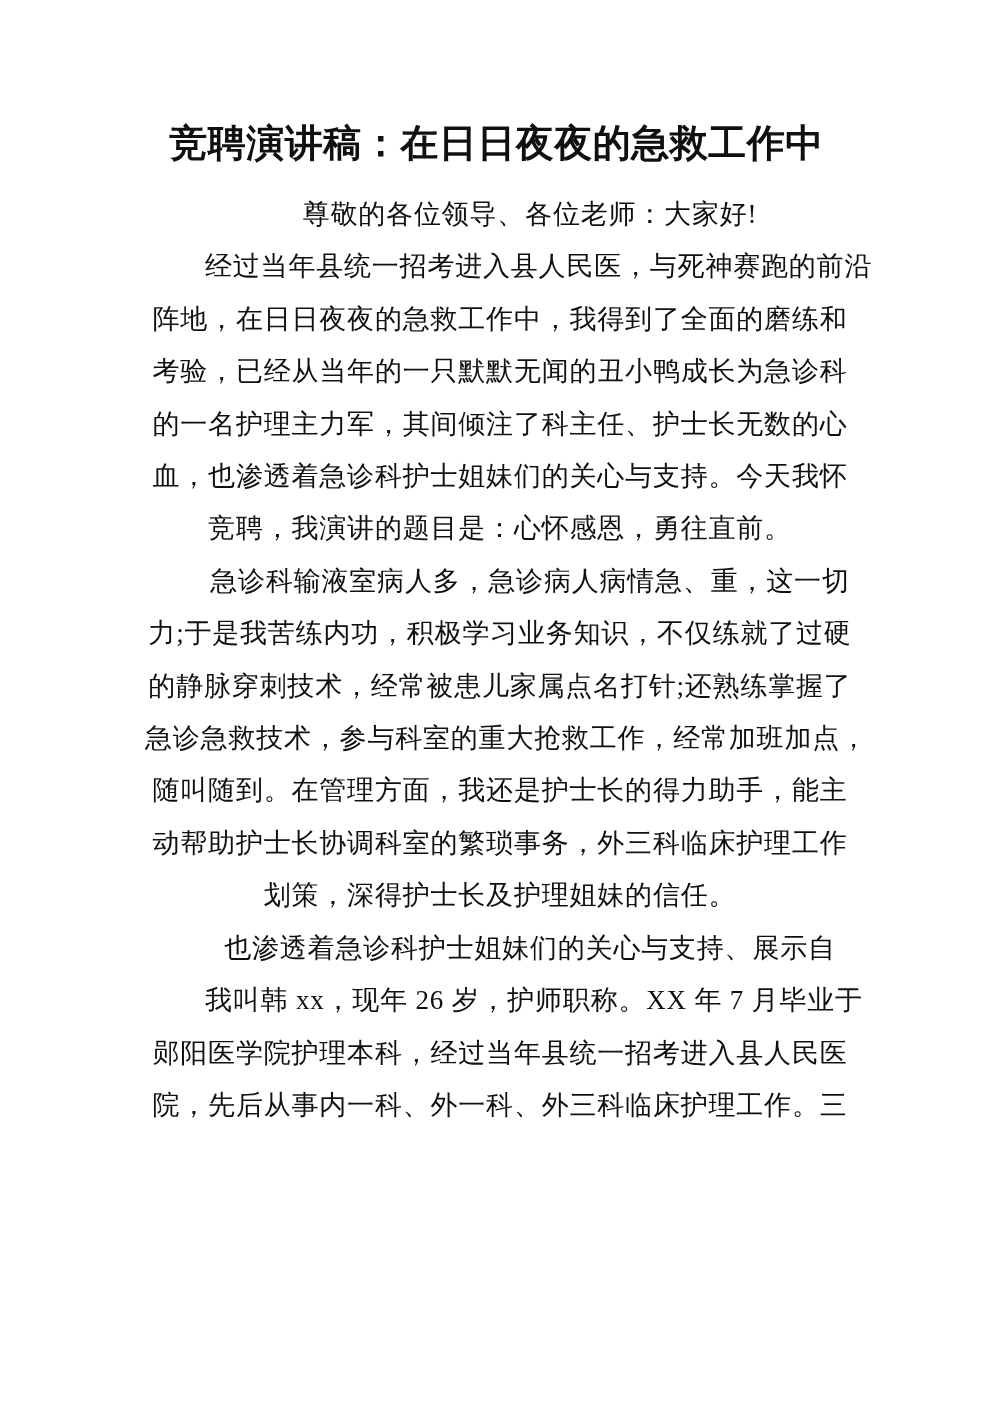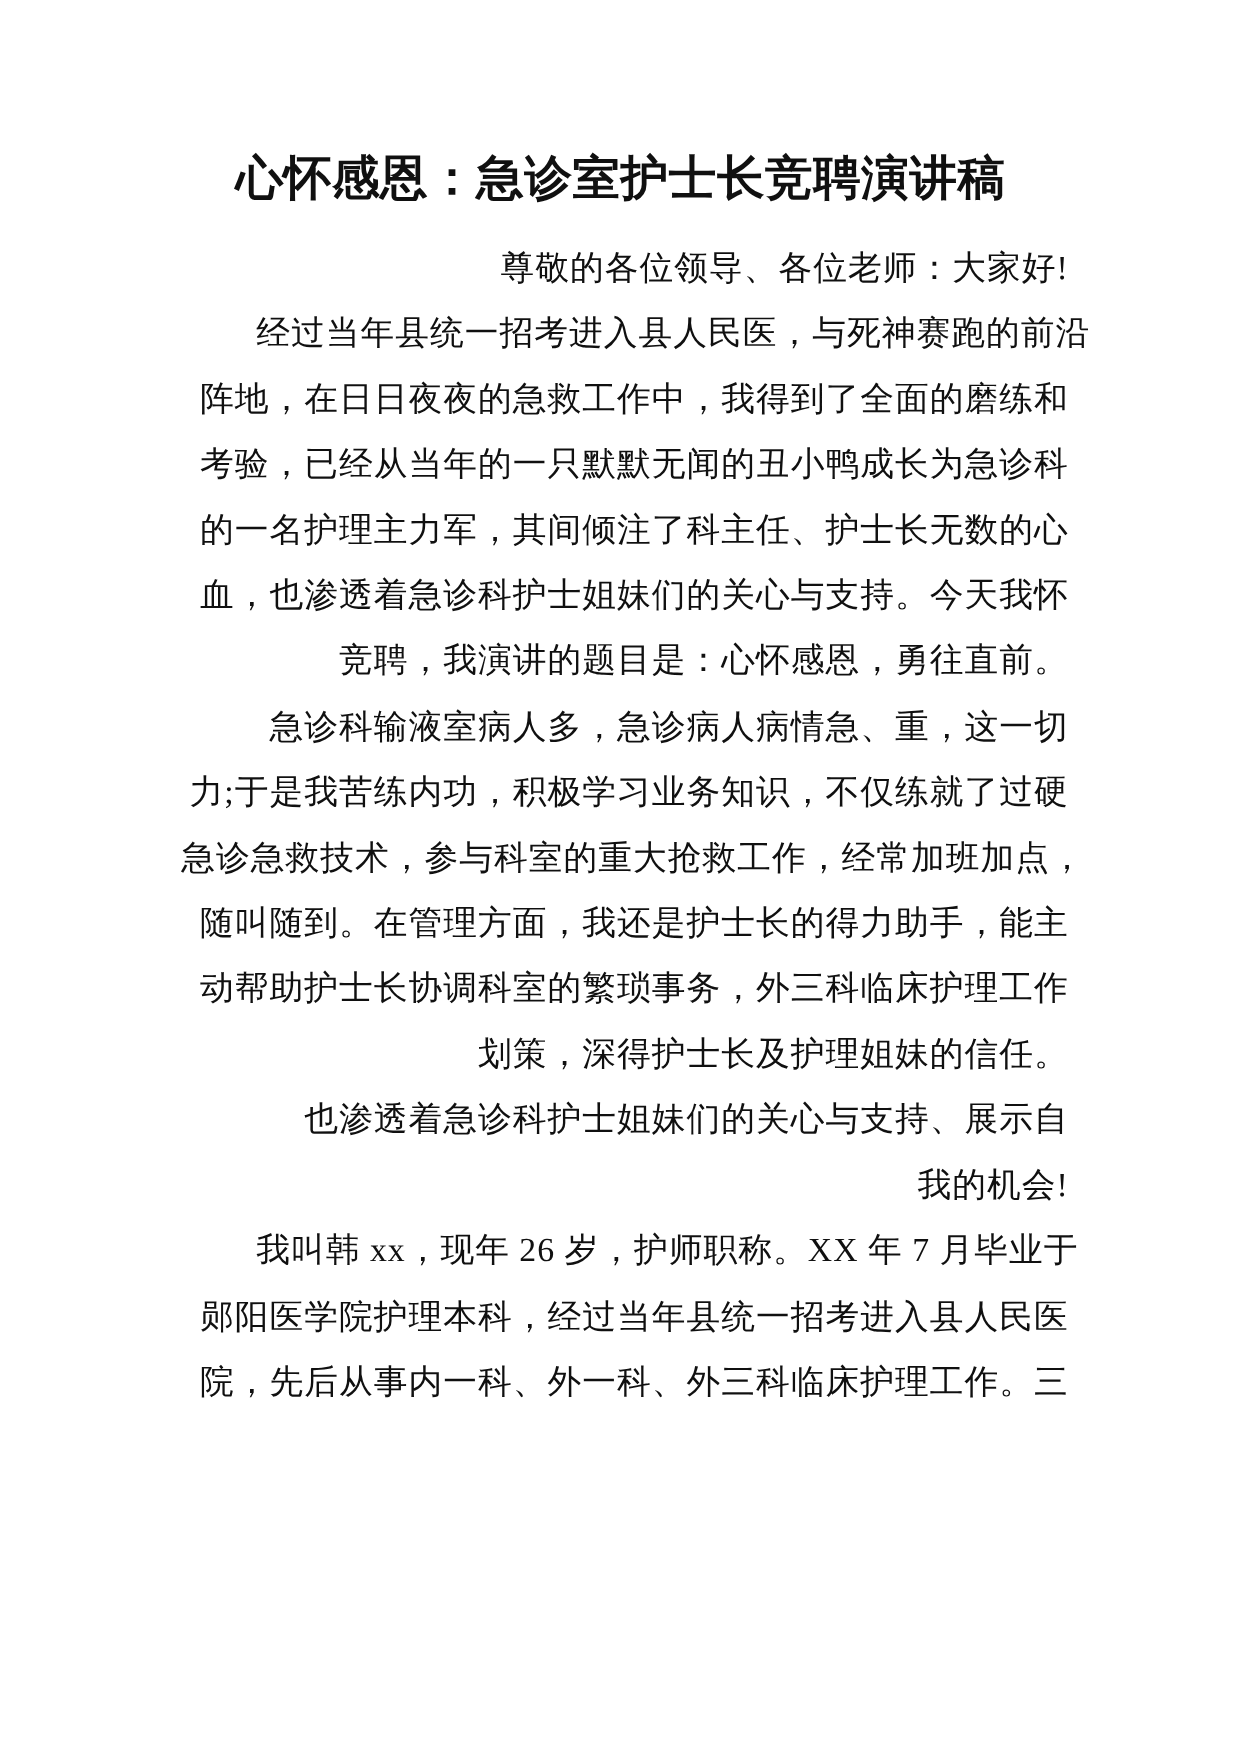"心怀感恩：急诊室护士长竞聘演讲稿" h1.doc-title { text: 心怀感恩：急诊室护士长竞聘演讲稿 -> 竞聘演讲稿：在日日夜夜的急救工作中 }
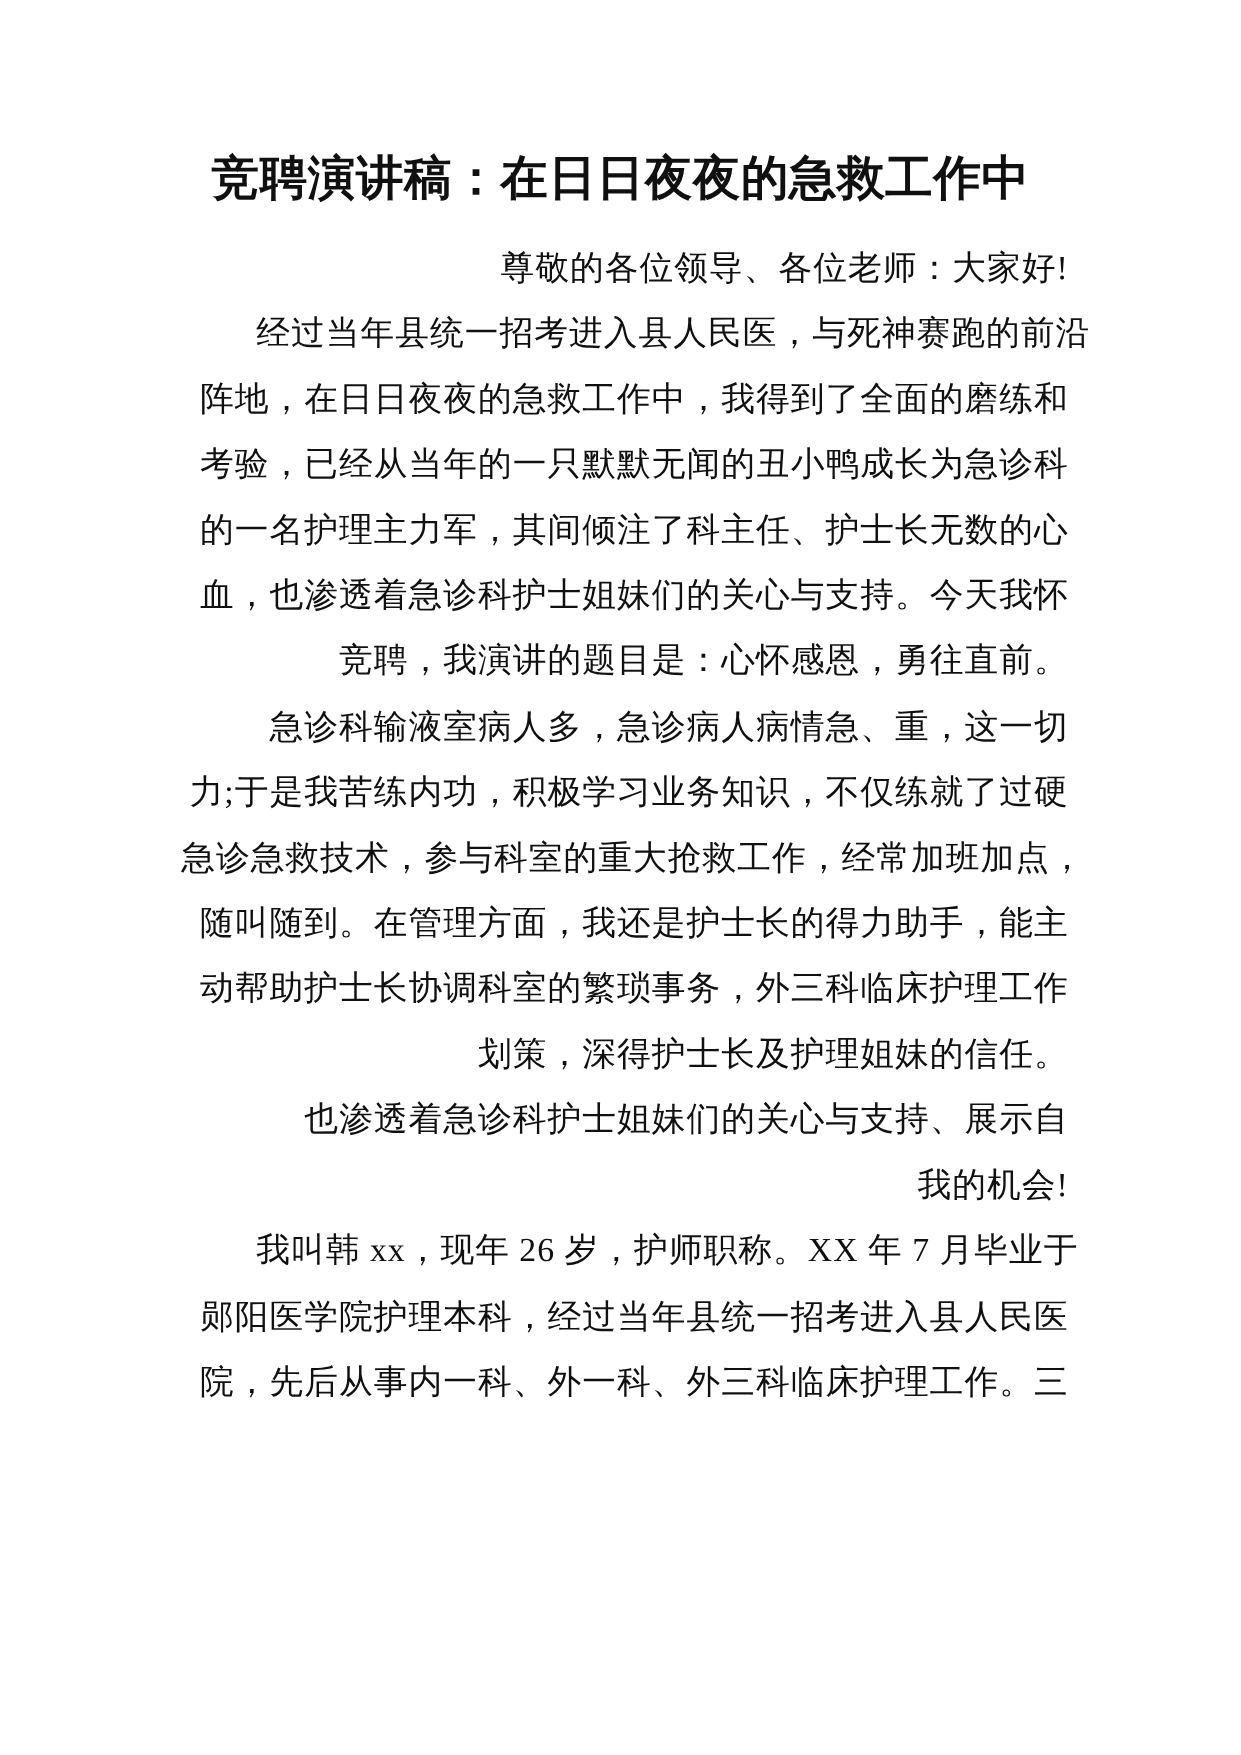"尊敬的各位领导、各位老师：大家好!" .t-line { text-align: right -> center }
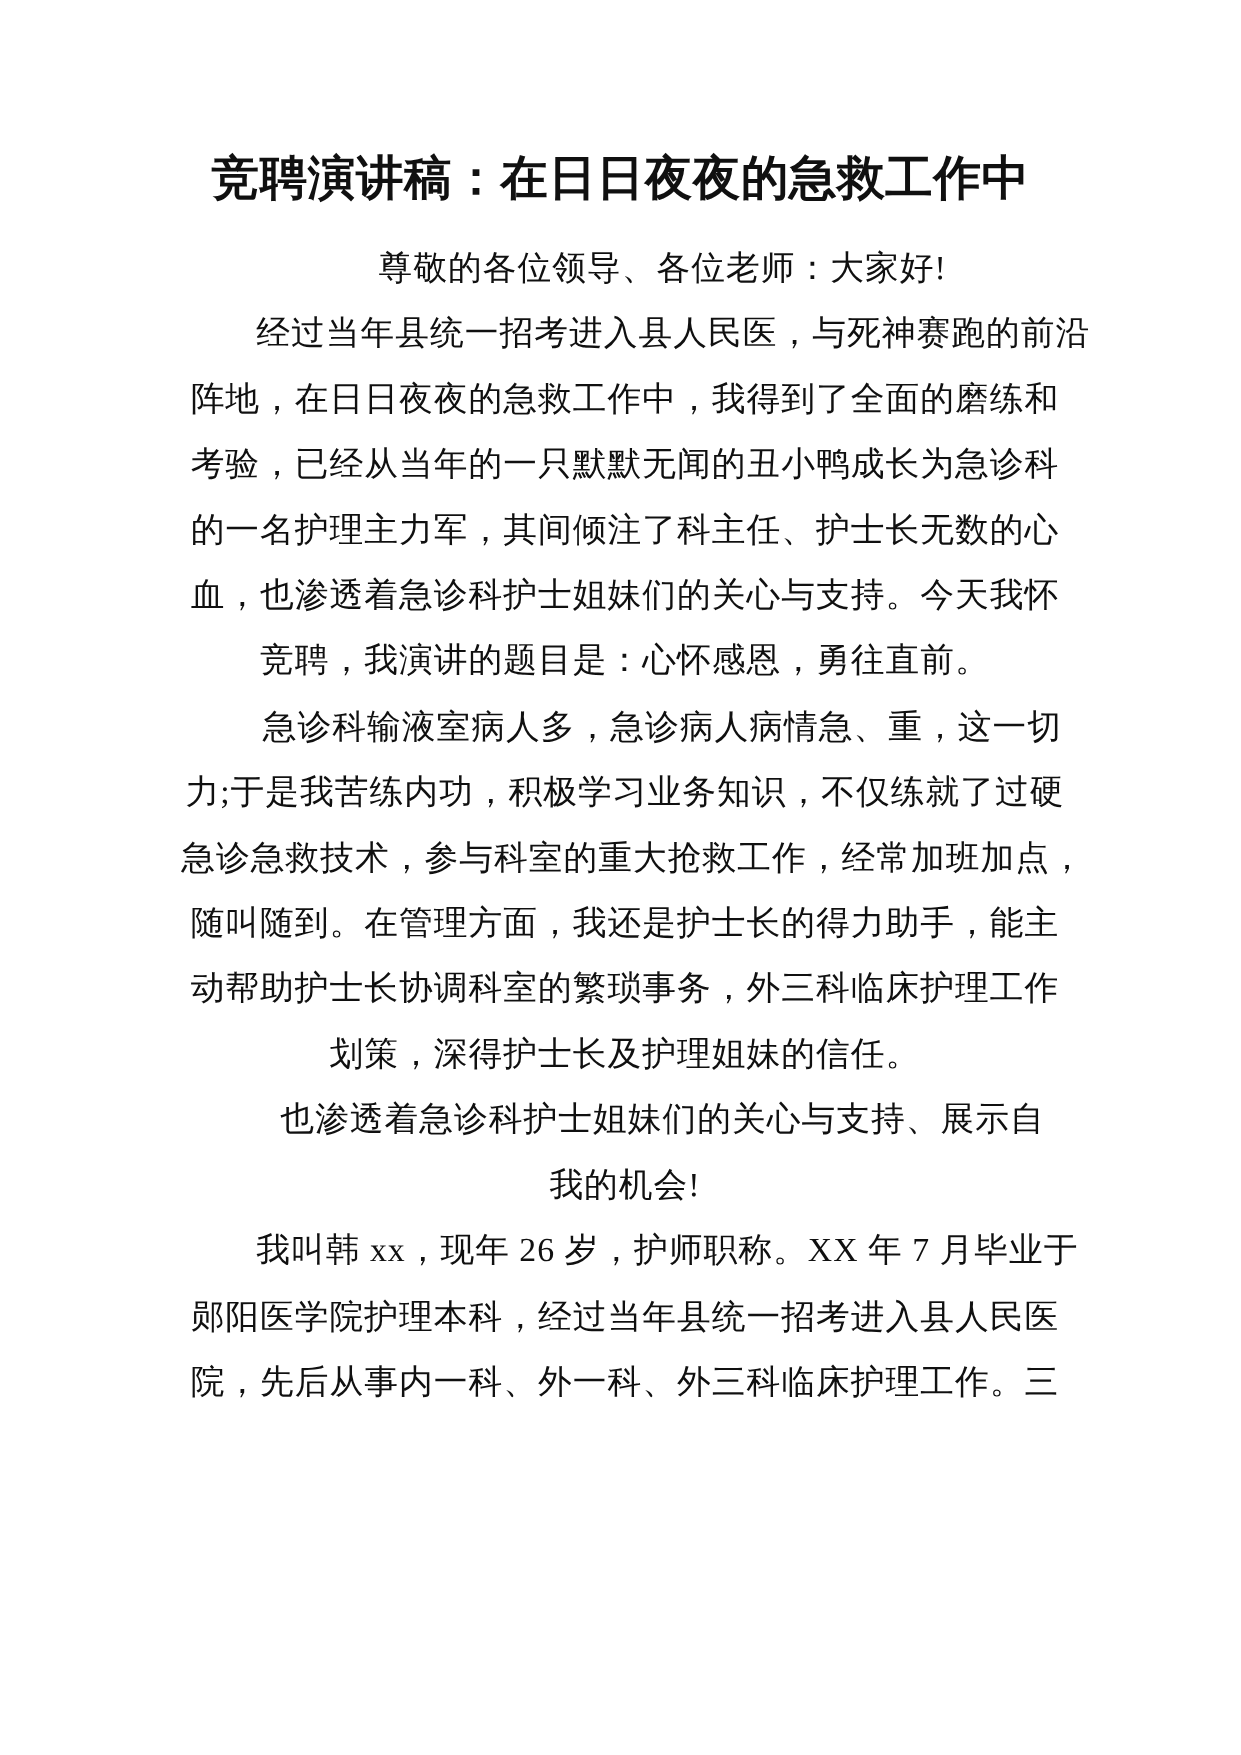"的静脉穿刺技术，经常被患儿家属点名打针;还熟练掌握了" div.t-line { html: none -> <div>的静脉穿刺技术，经常被患儿家属点名打针;还熟练掌握了</div> }
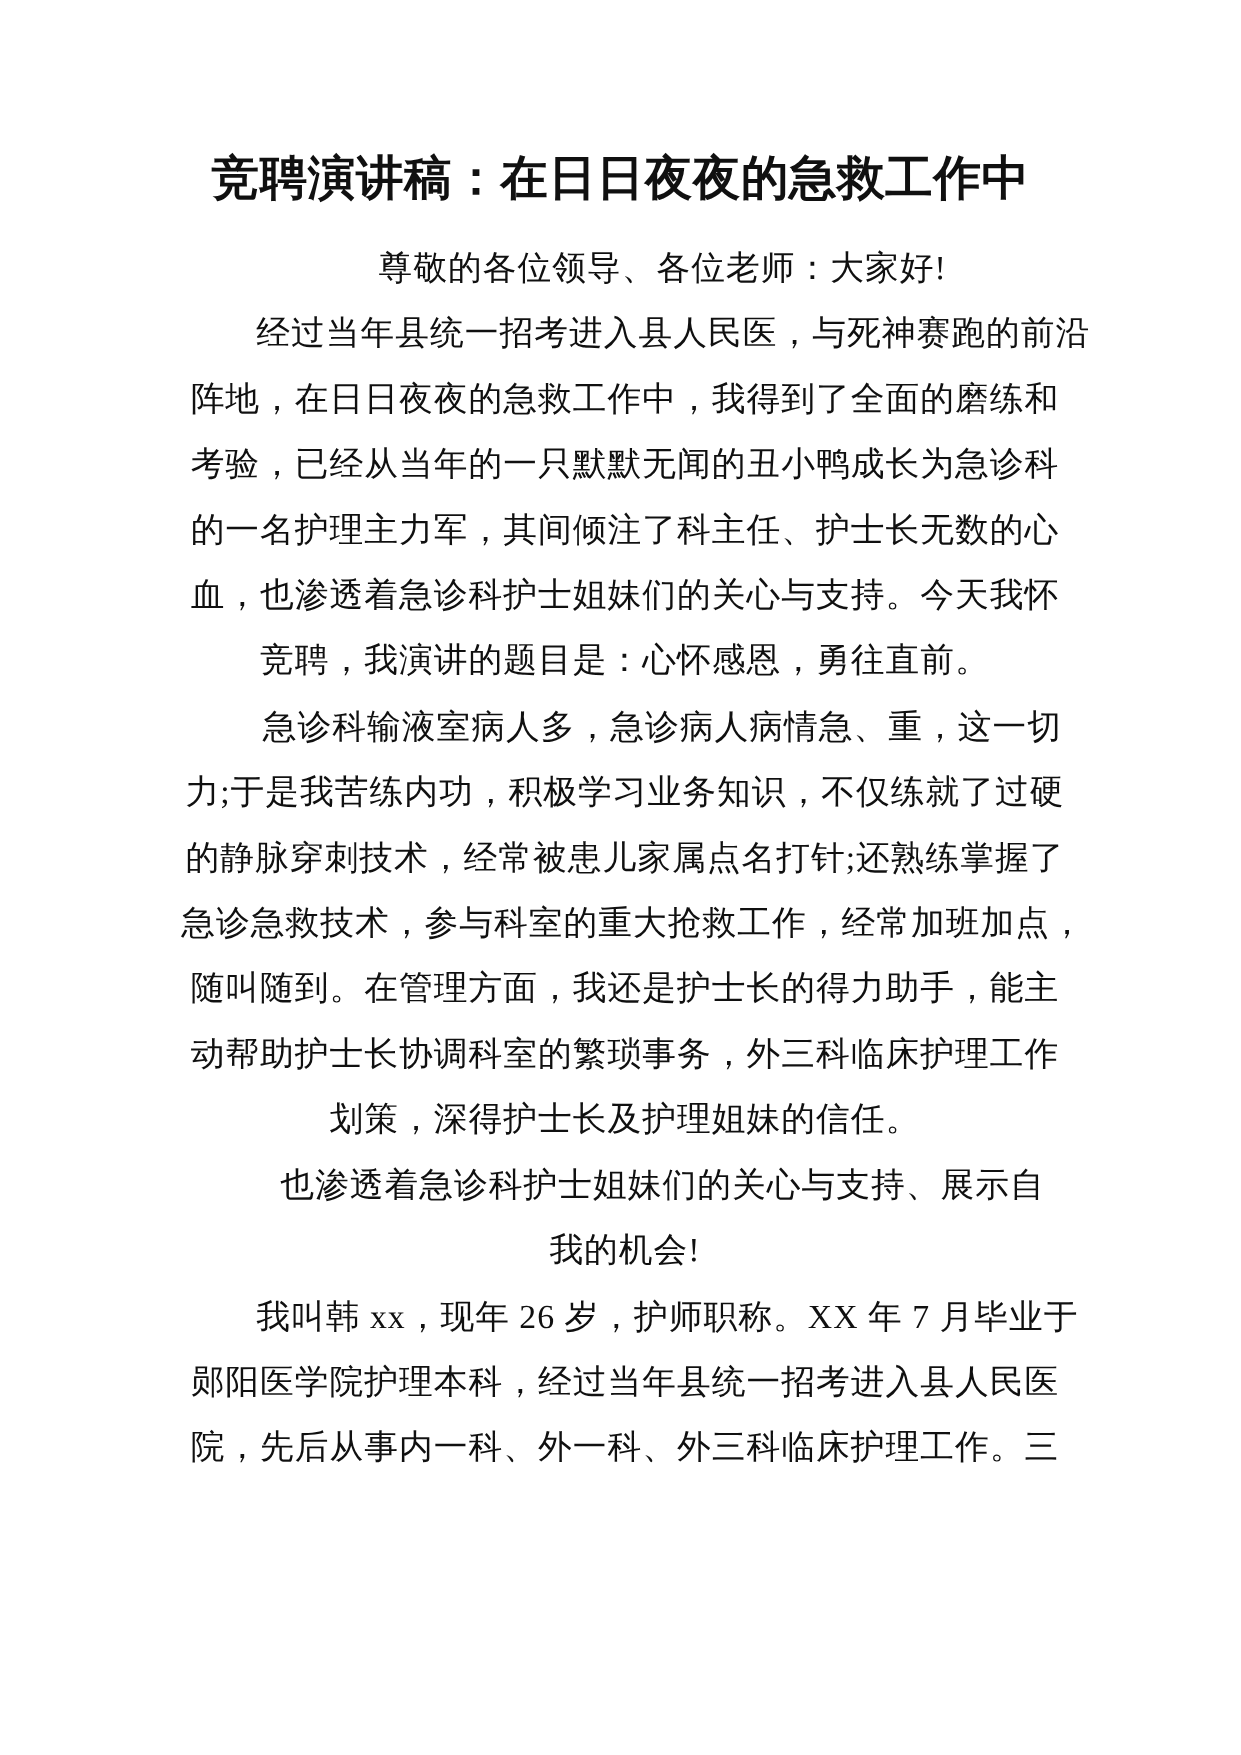"我的机会!" div.t-line { html: <div>我的机会!</div> -> none }
